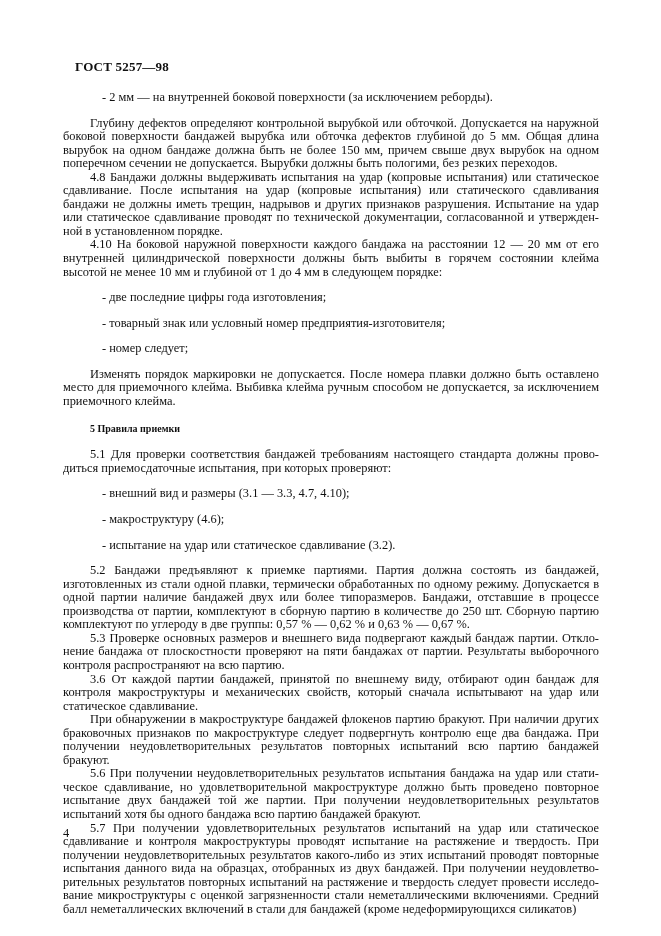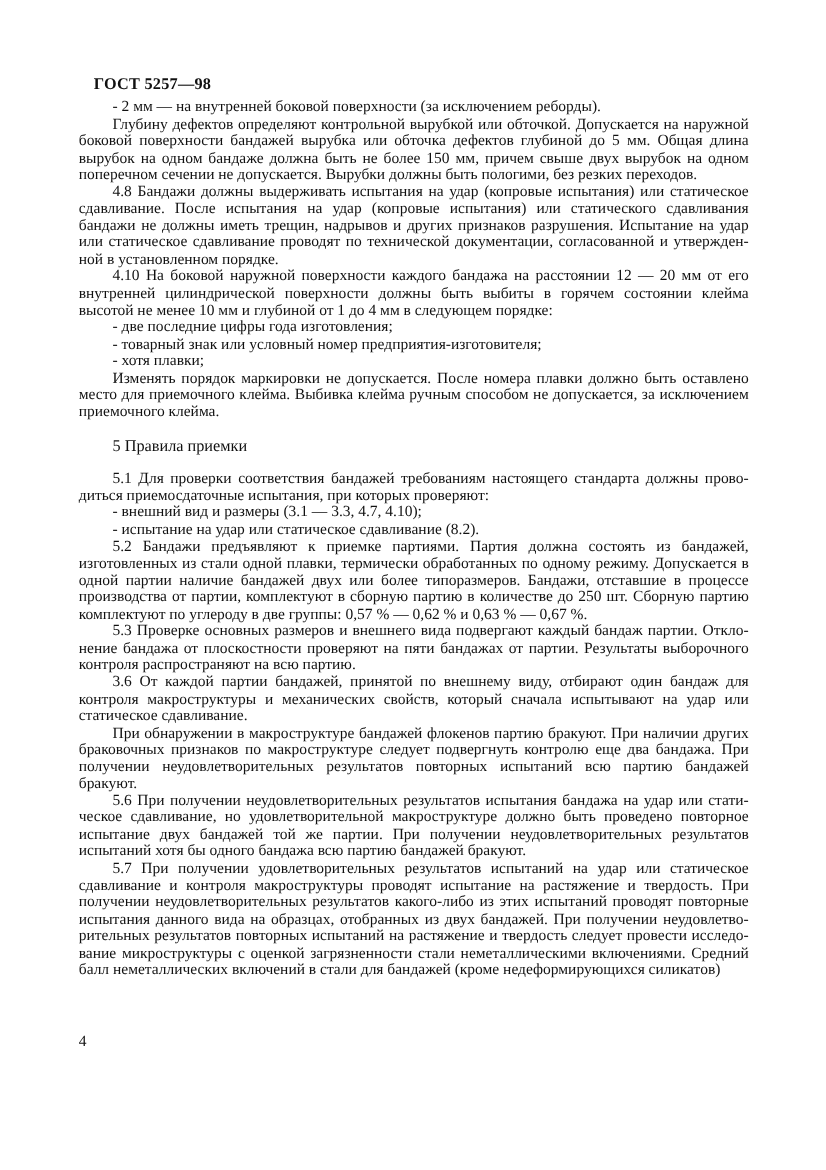"- 2 мм — на" .li { margin: 0 -> 12px }
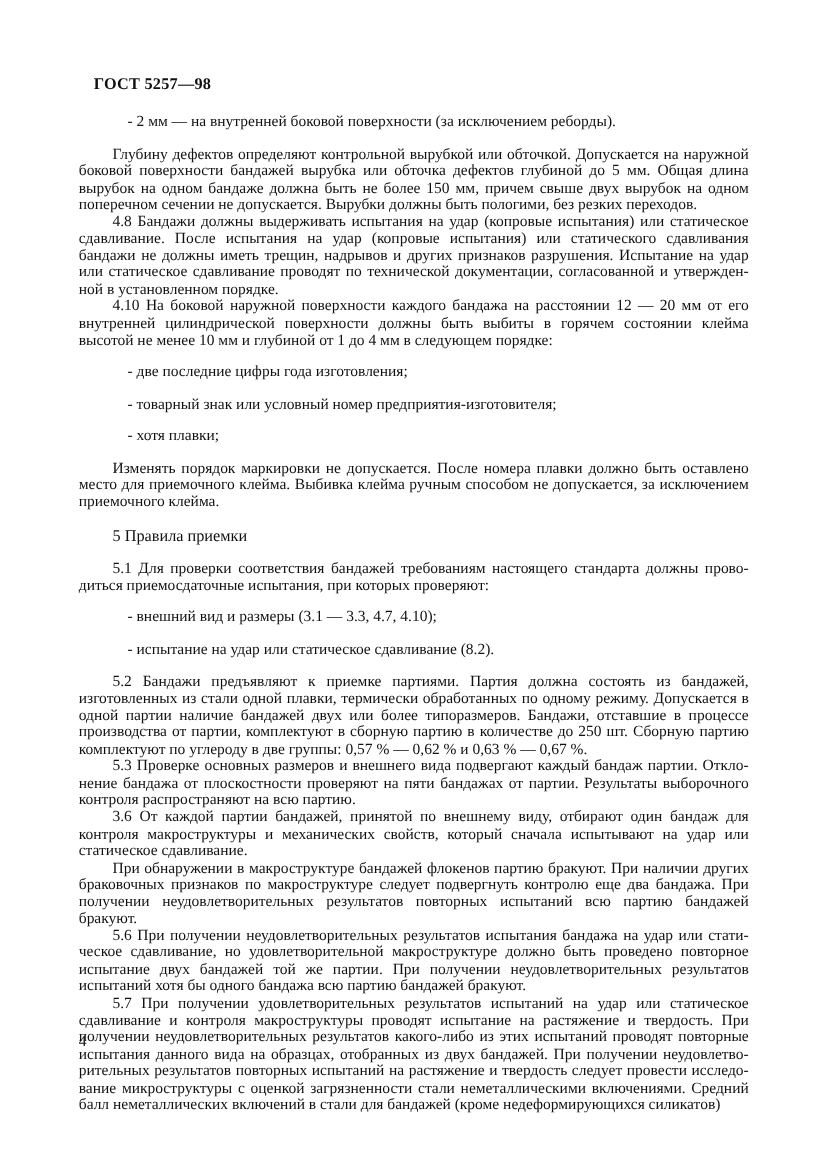"- хотя плавки;" p.li { text: хотя плавки -> номер следует }
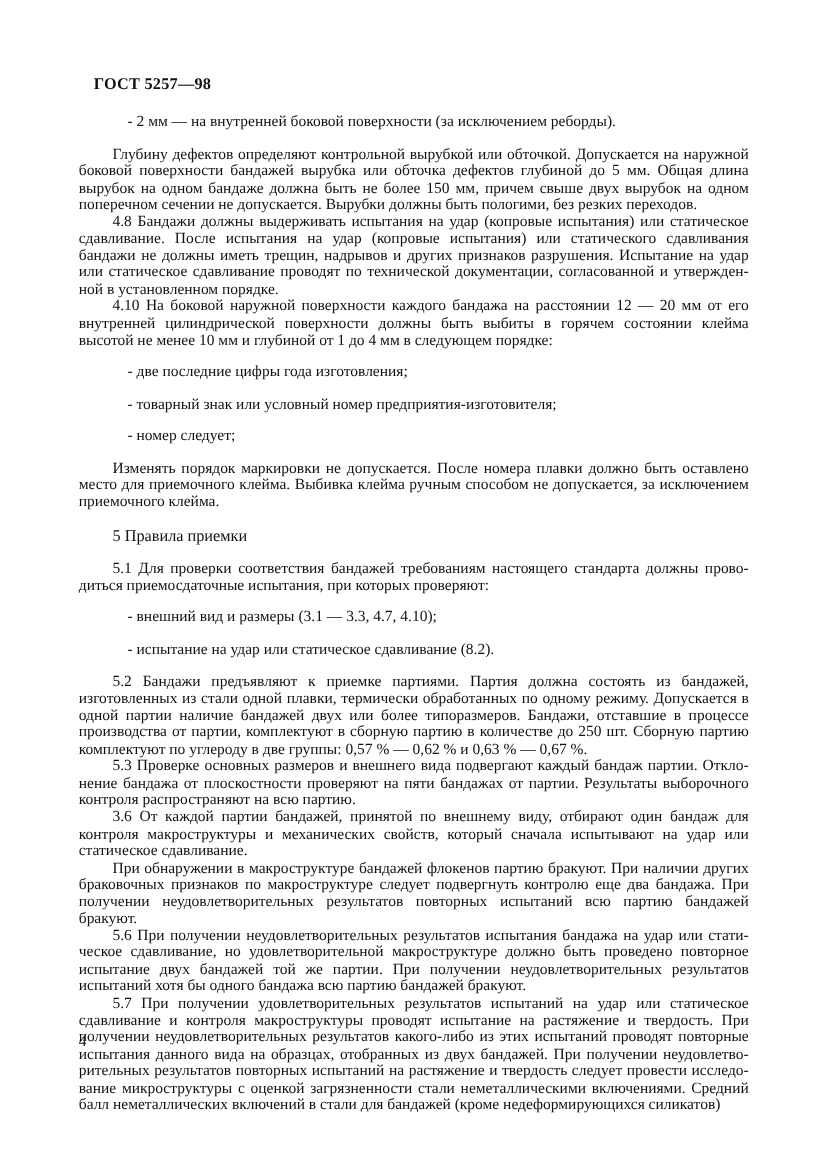"5 Правила приемки" .h2 { font-size: 13px -> 10px; font-weight: normal -> bold }
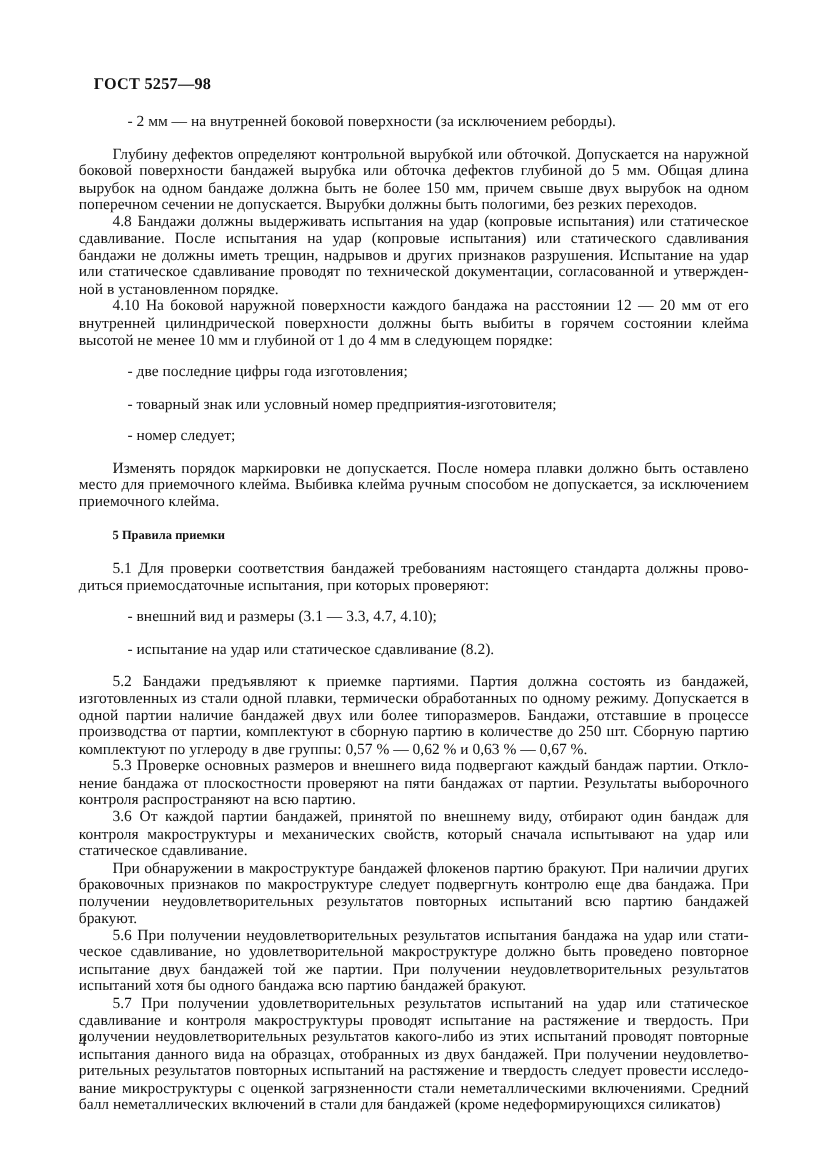"- макроструктуру (4.6);" p.li { html: none -> <p>- макроструктуру (4.6);</p> }
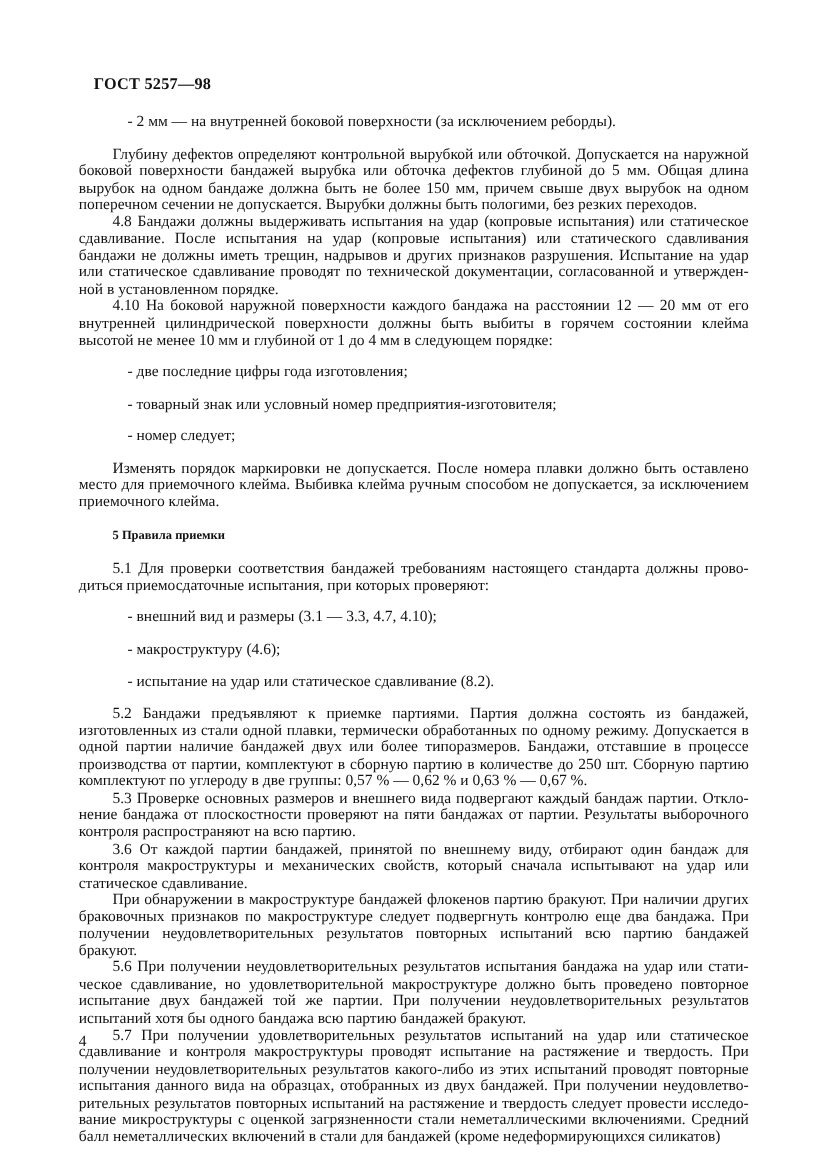"- испытание на удар или" p.li { text: 8.2 -> 3.2 }
